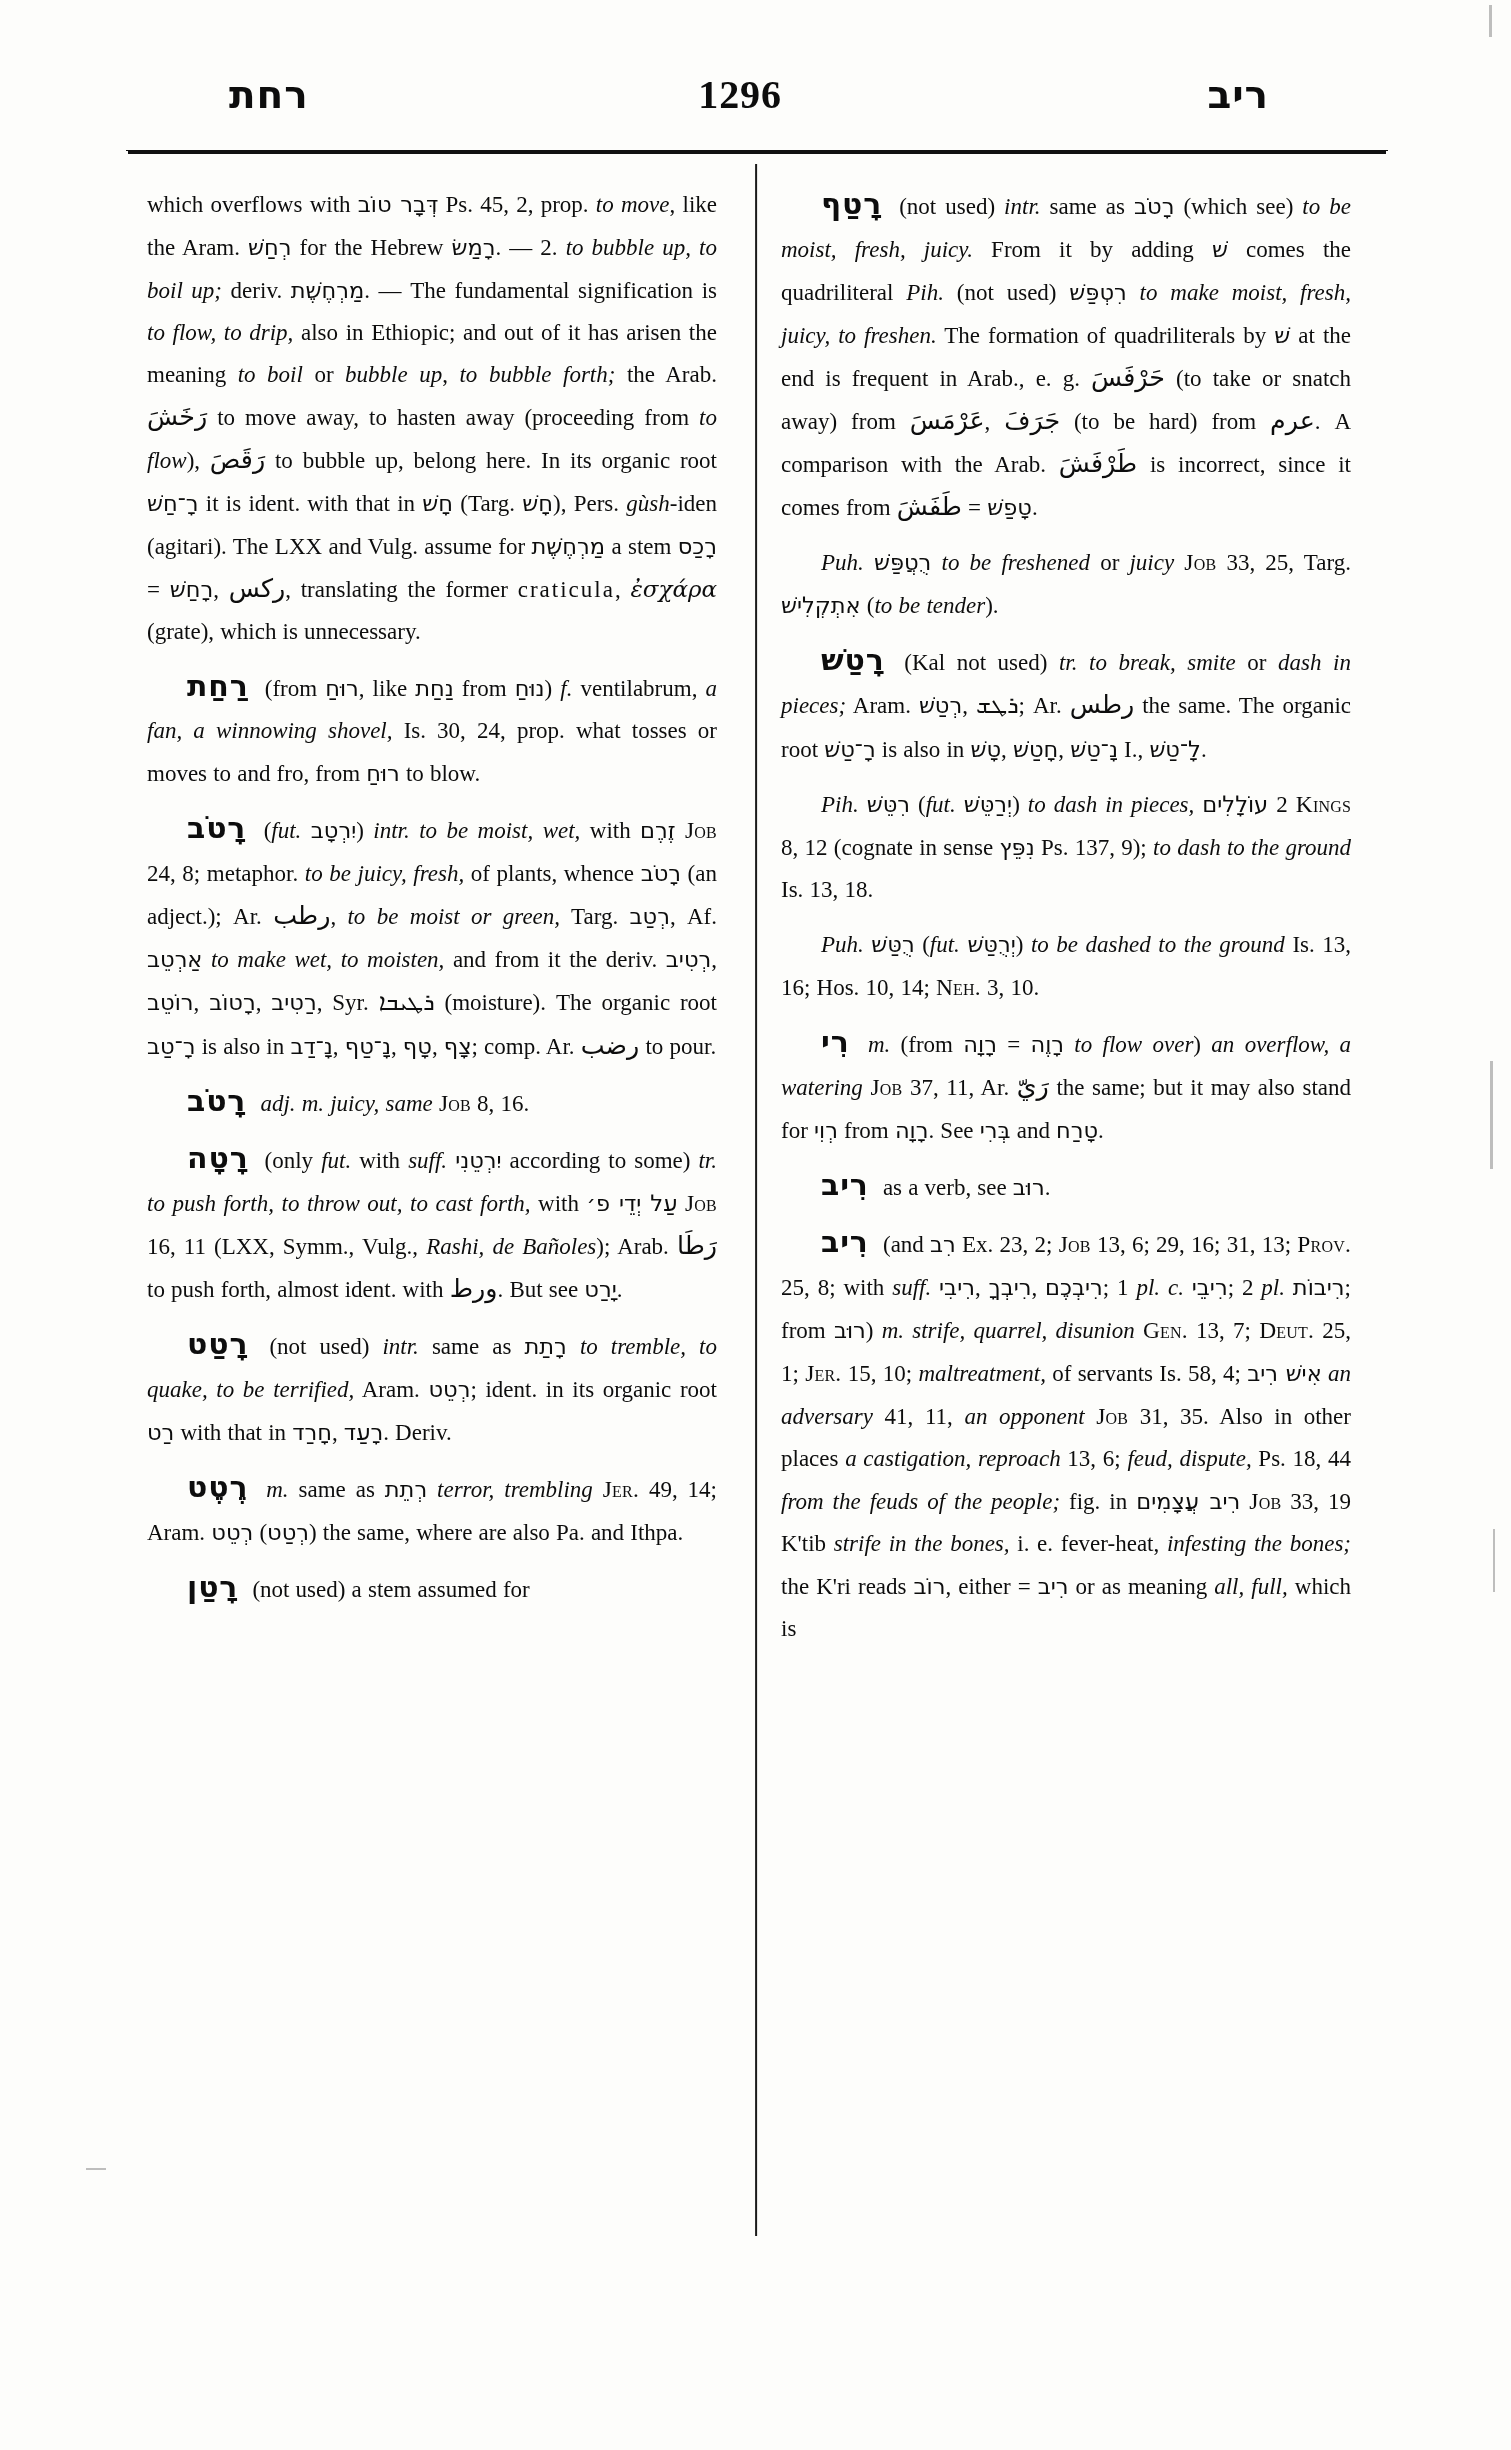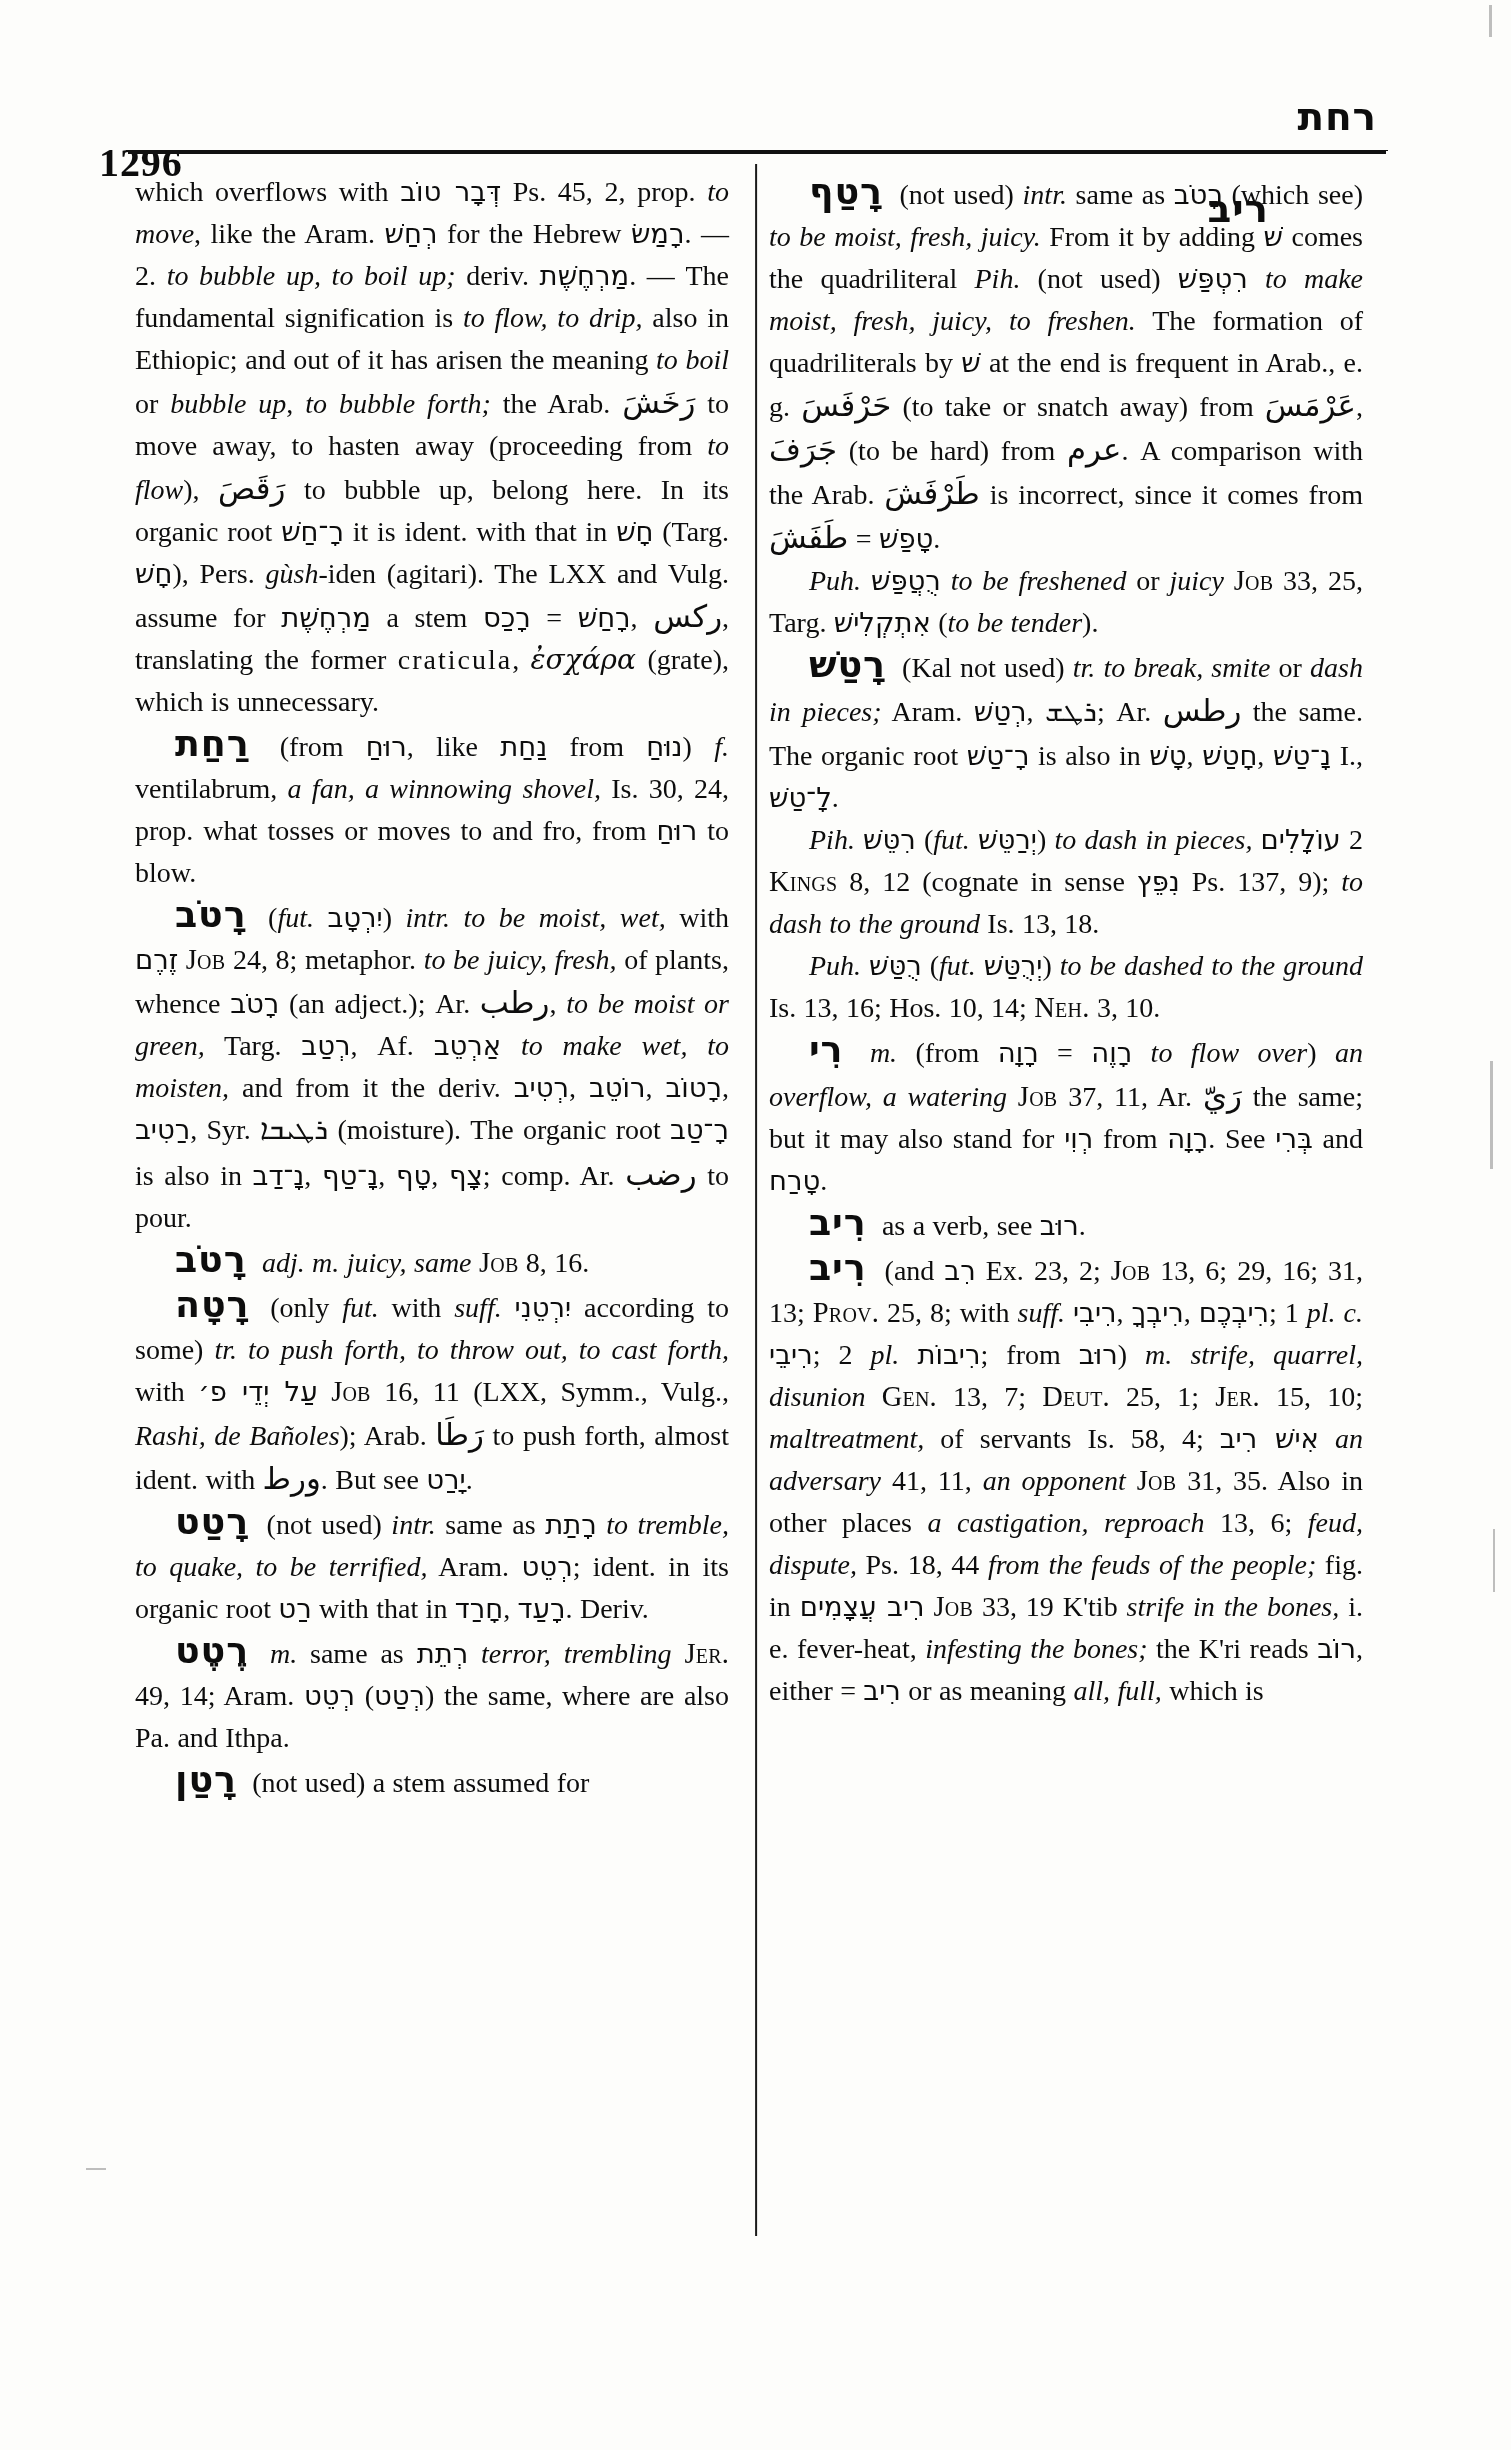"רחת" .runhead { align-items: none -> center; flex-direction: column -> none; top: 94px -> 63px }
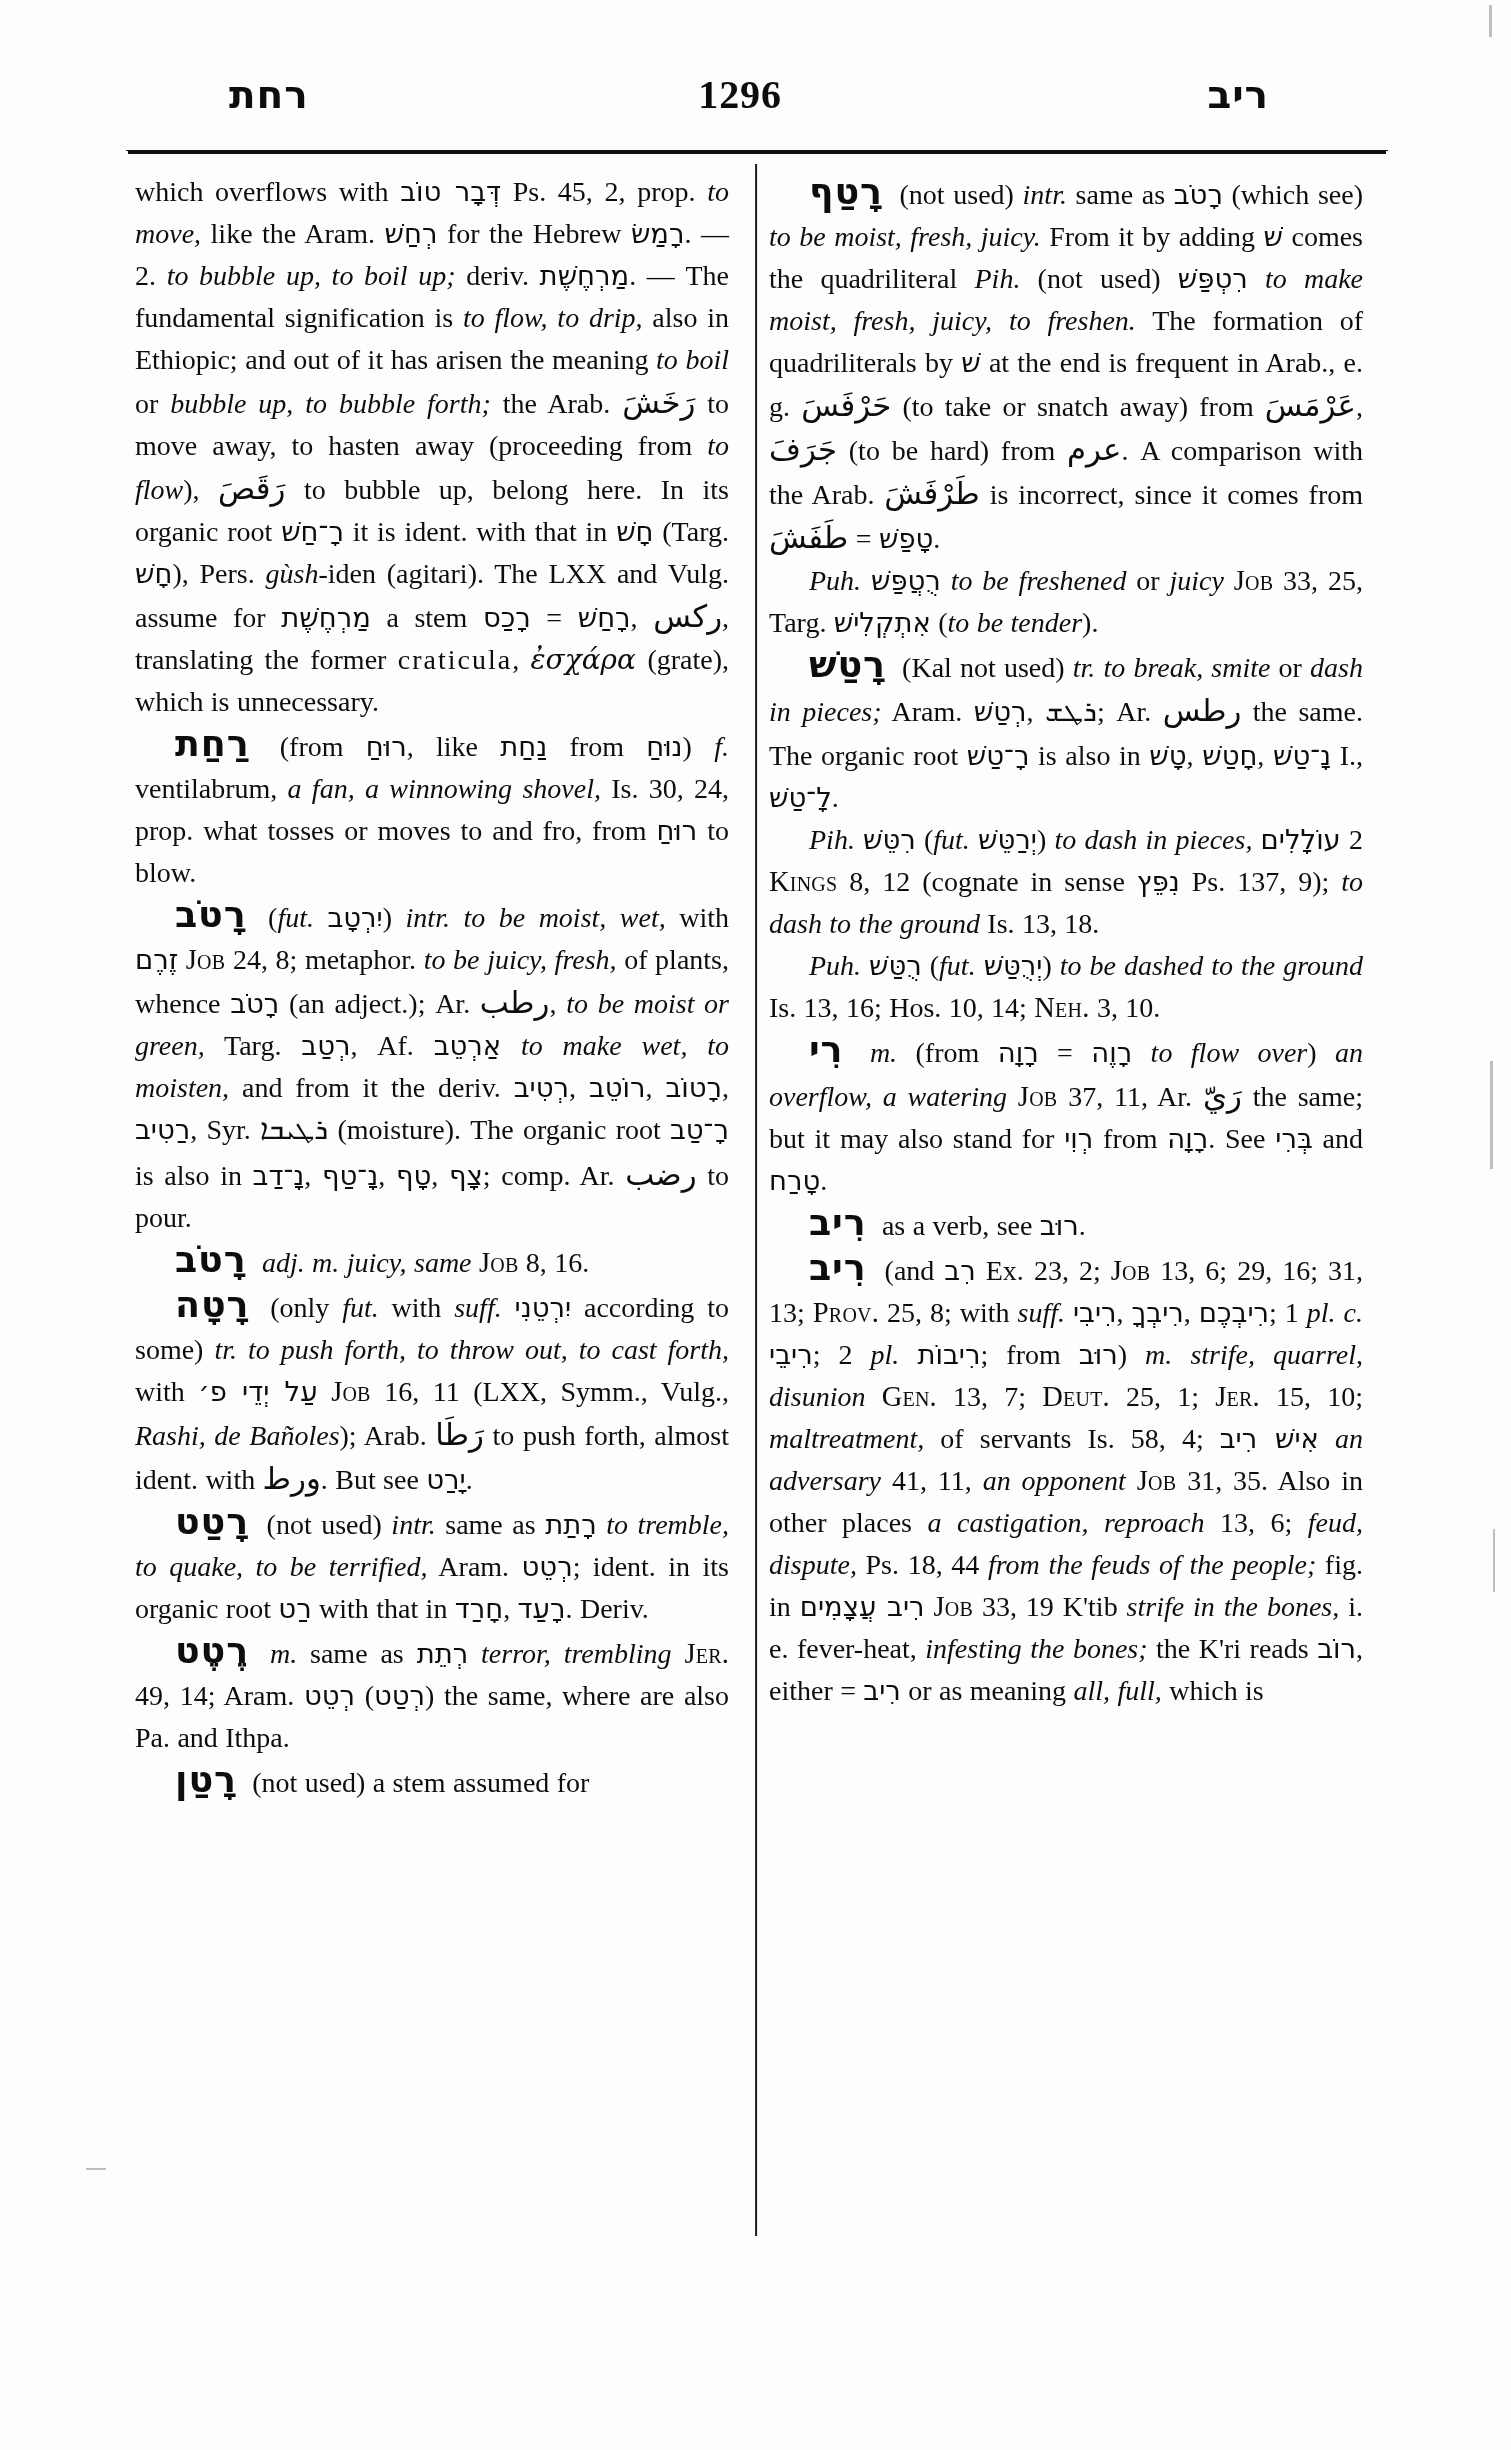"which overflows with דְּבָר טוֹב" p.blk { font-size: 28px -> 23px; margin: 0 -> 12px }
